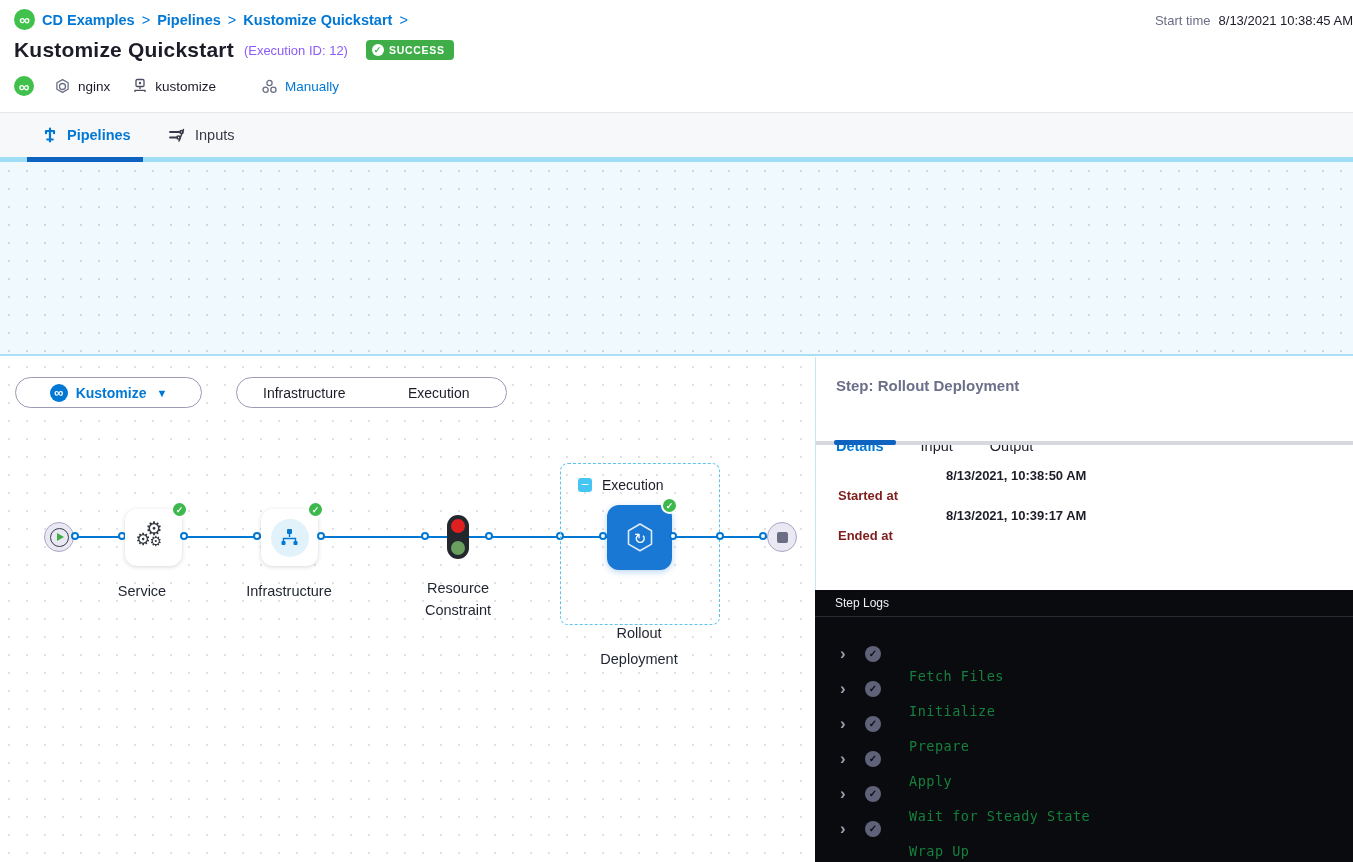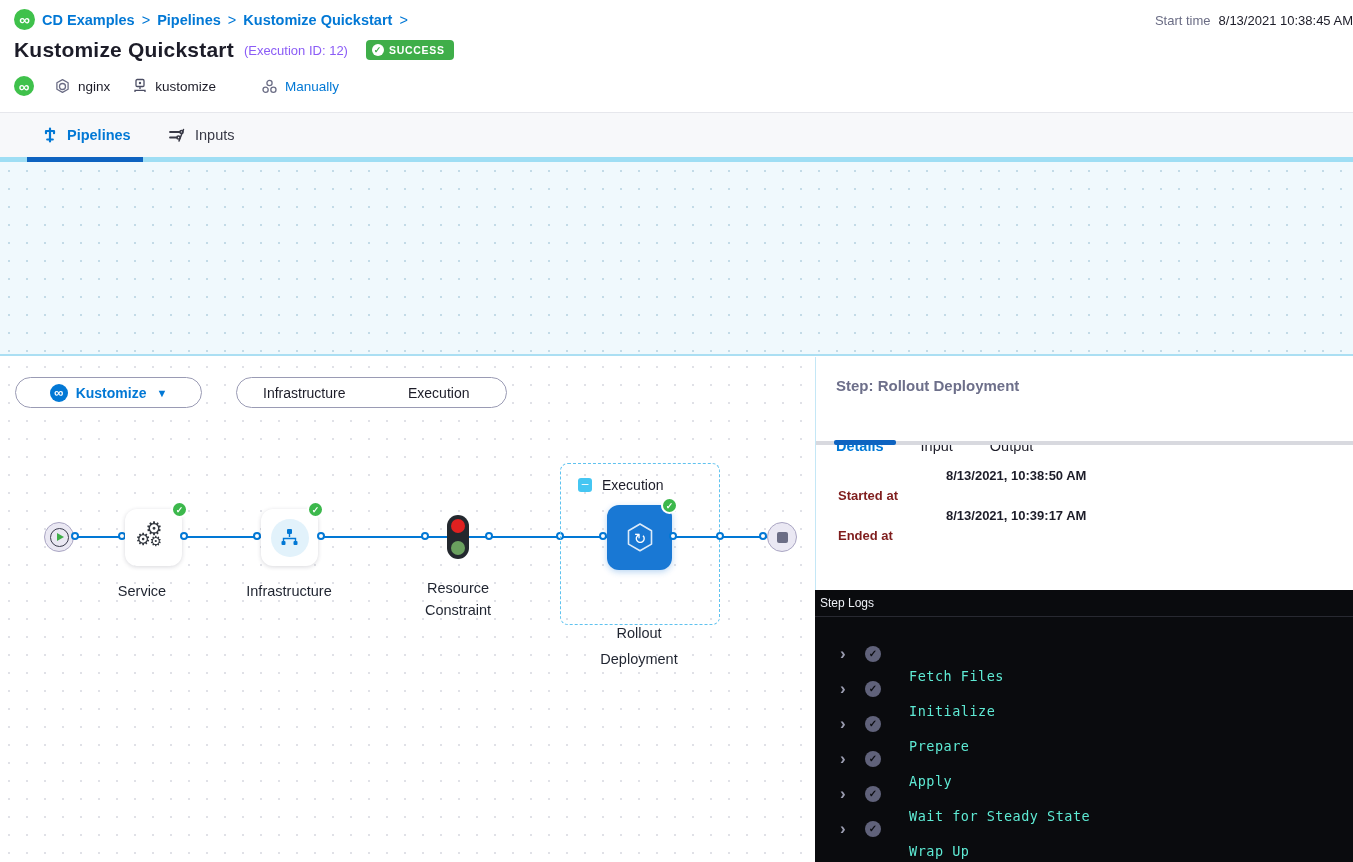"Step Logs" .logs-head { padding-left: 5px -> 20px }
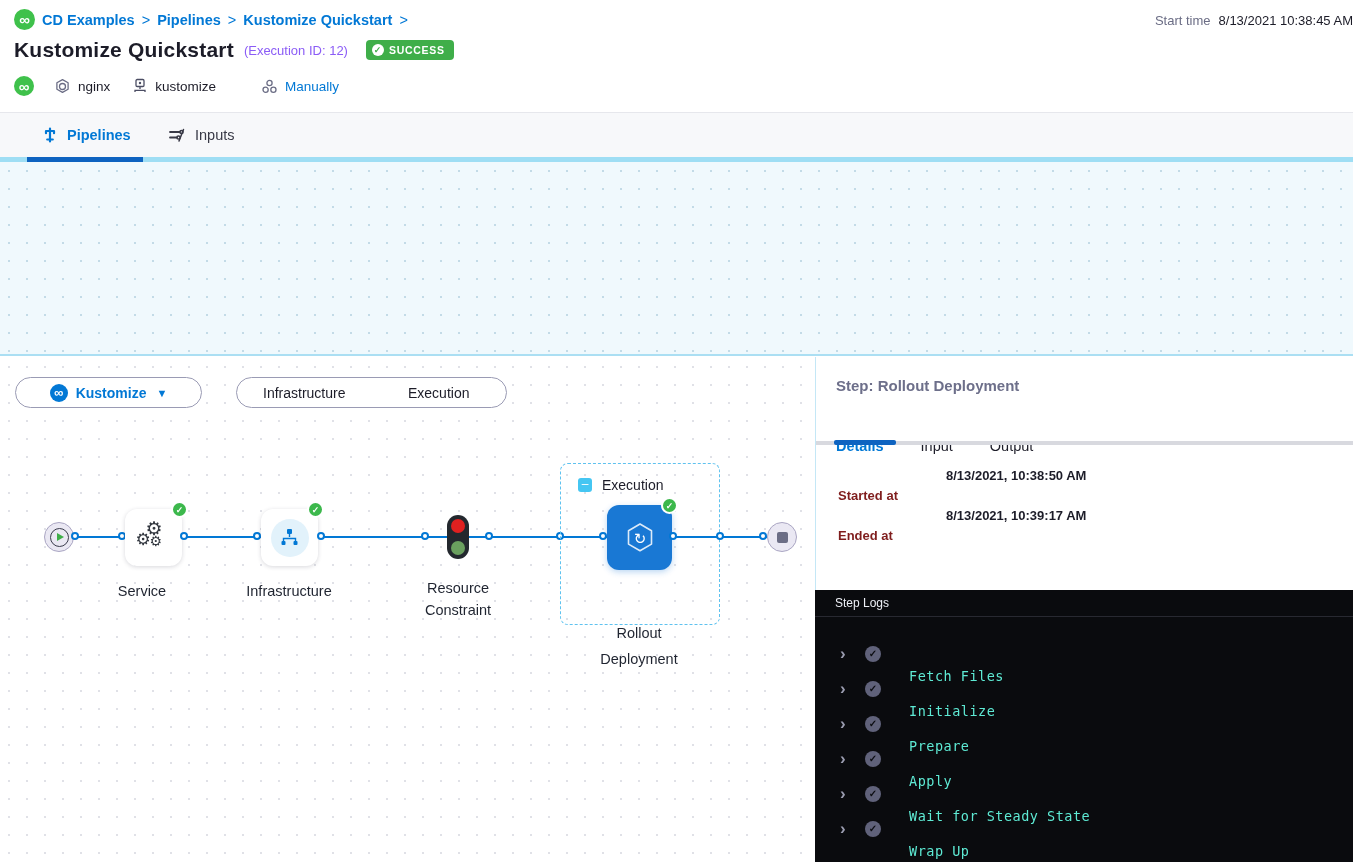"Fetch Files" .log-text { color: #5eead4 -> #15803d }
